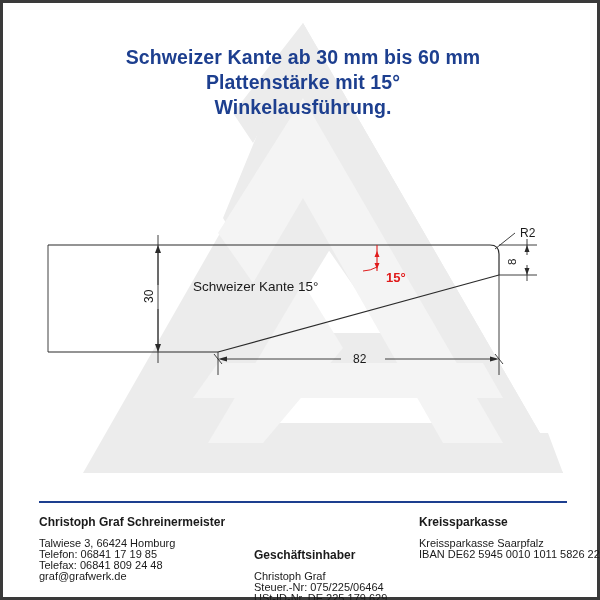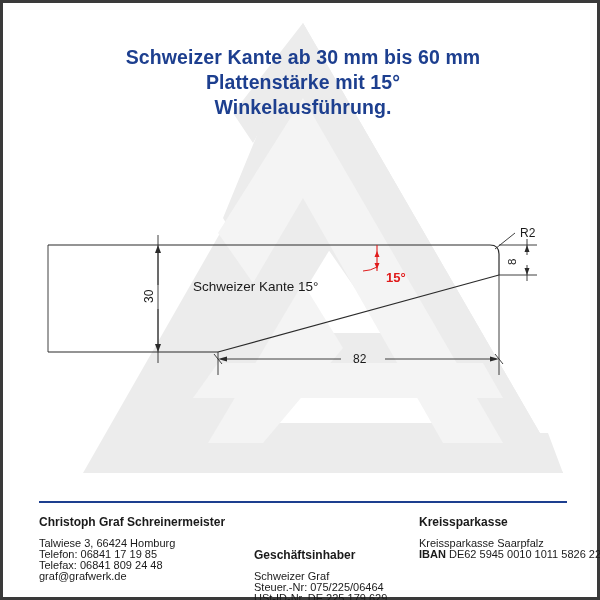"IBAN" .fcol-line b { font-weight: bold -> normal }
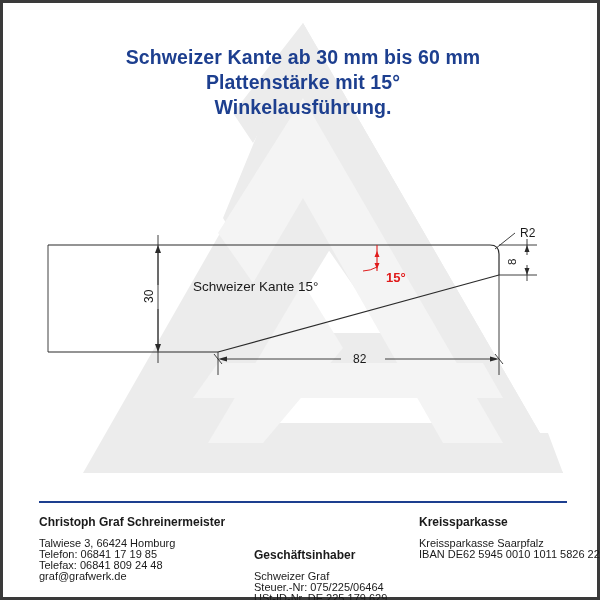"Schweizer Graf" div.fcol-line { text: Schweizer -> Christoph }
